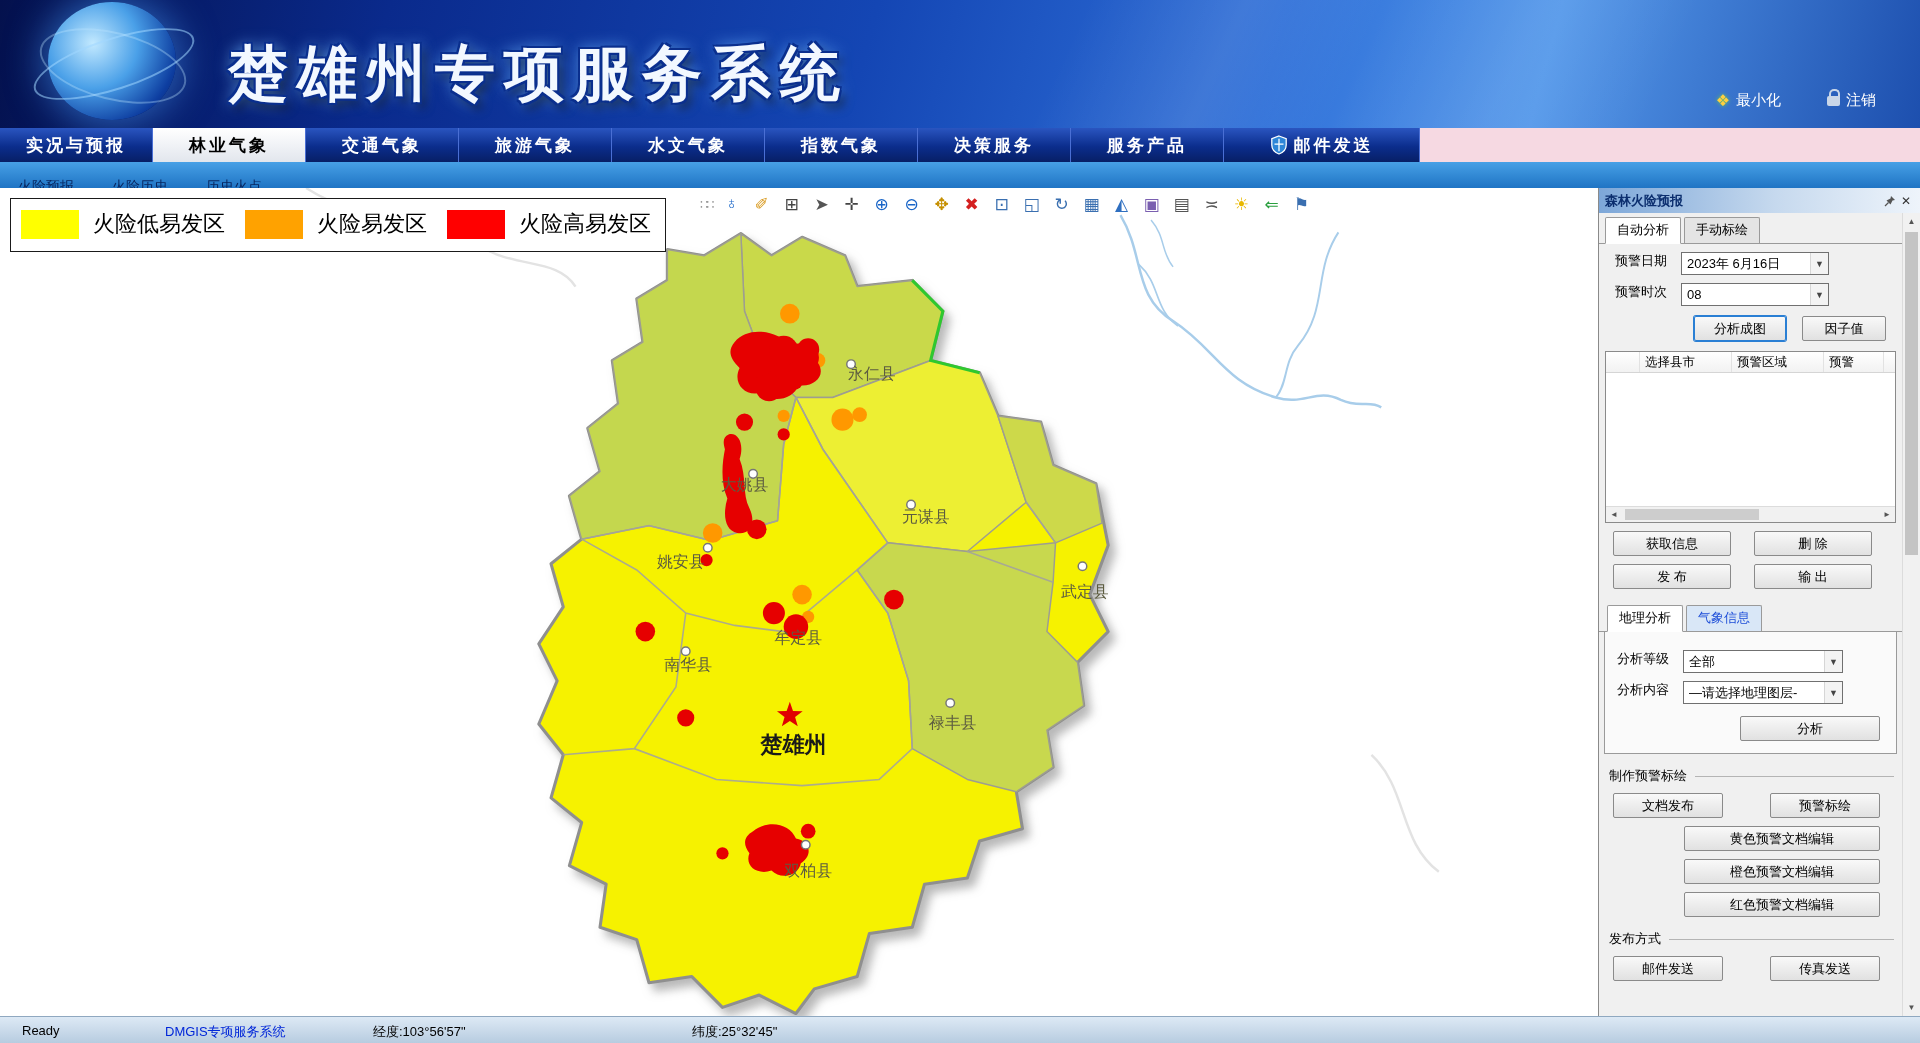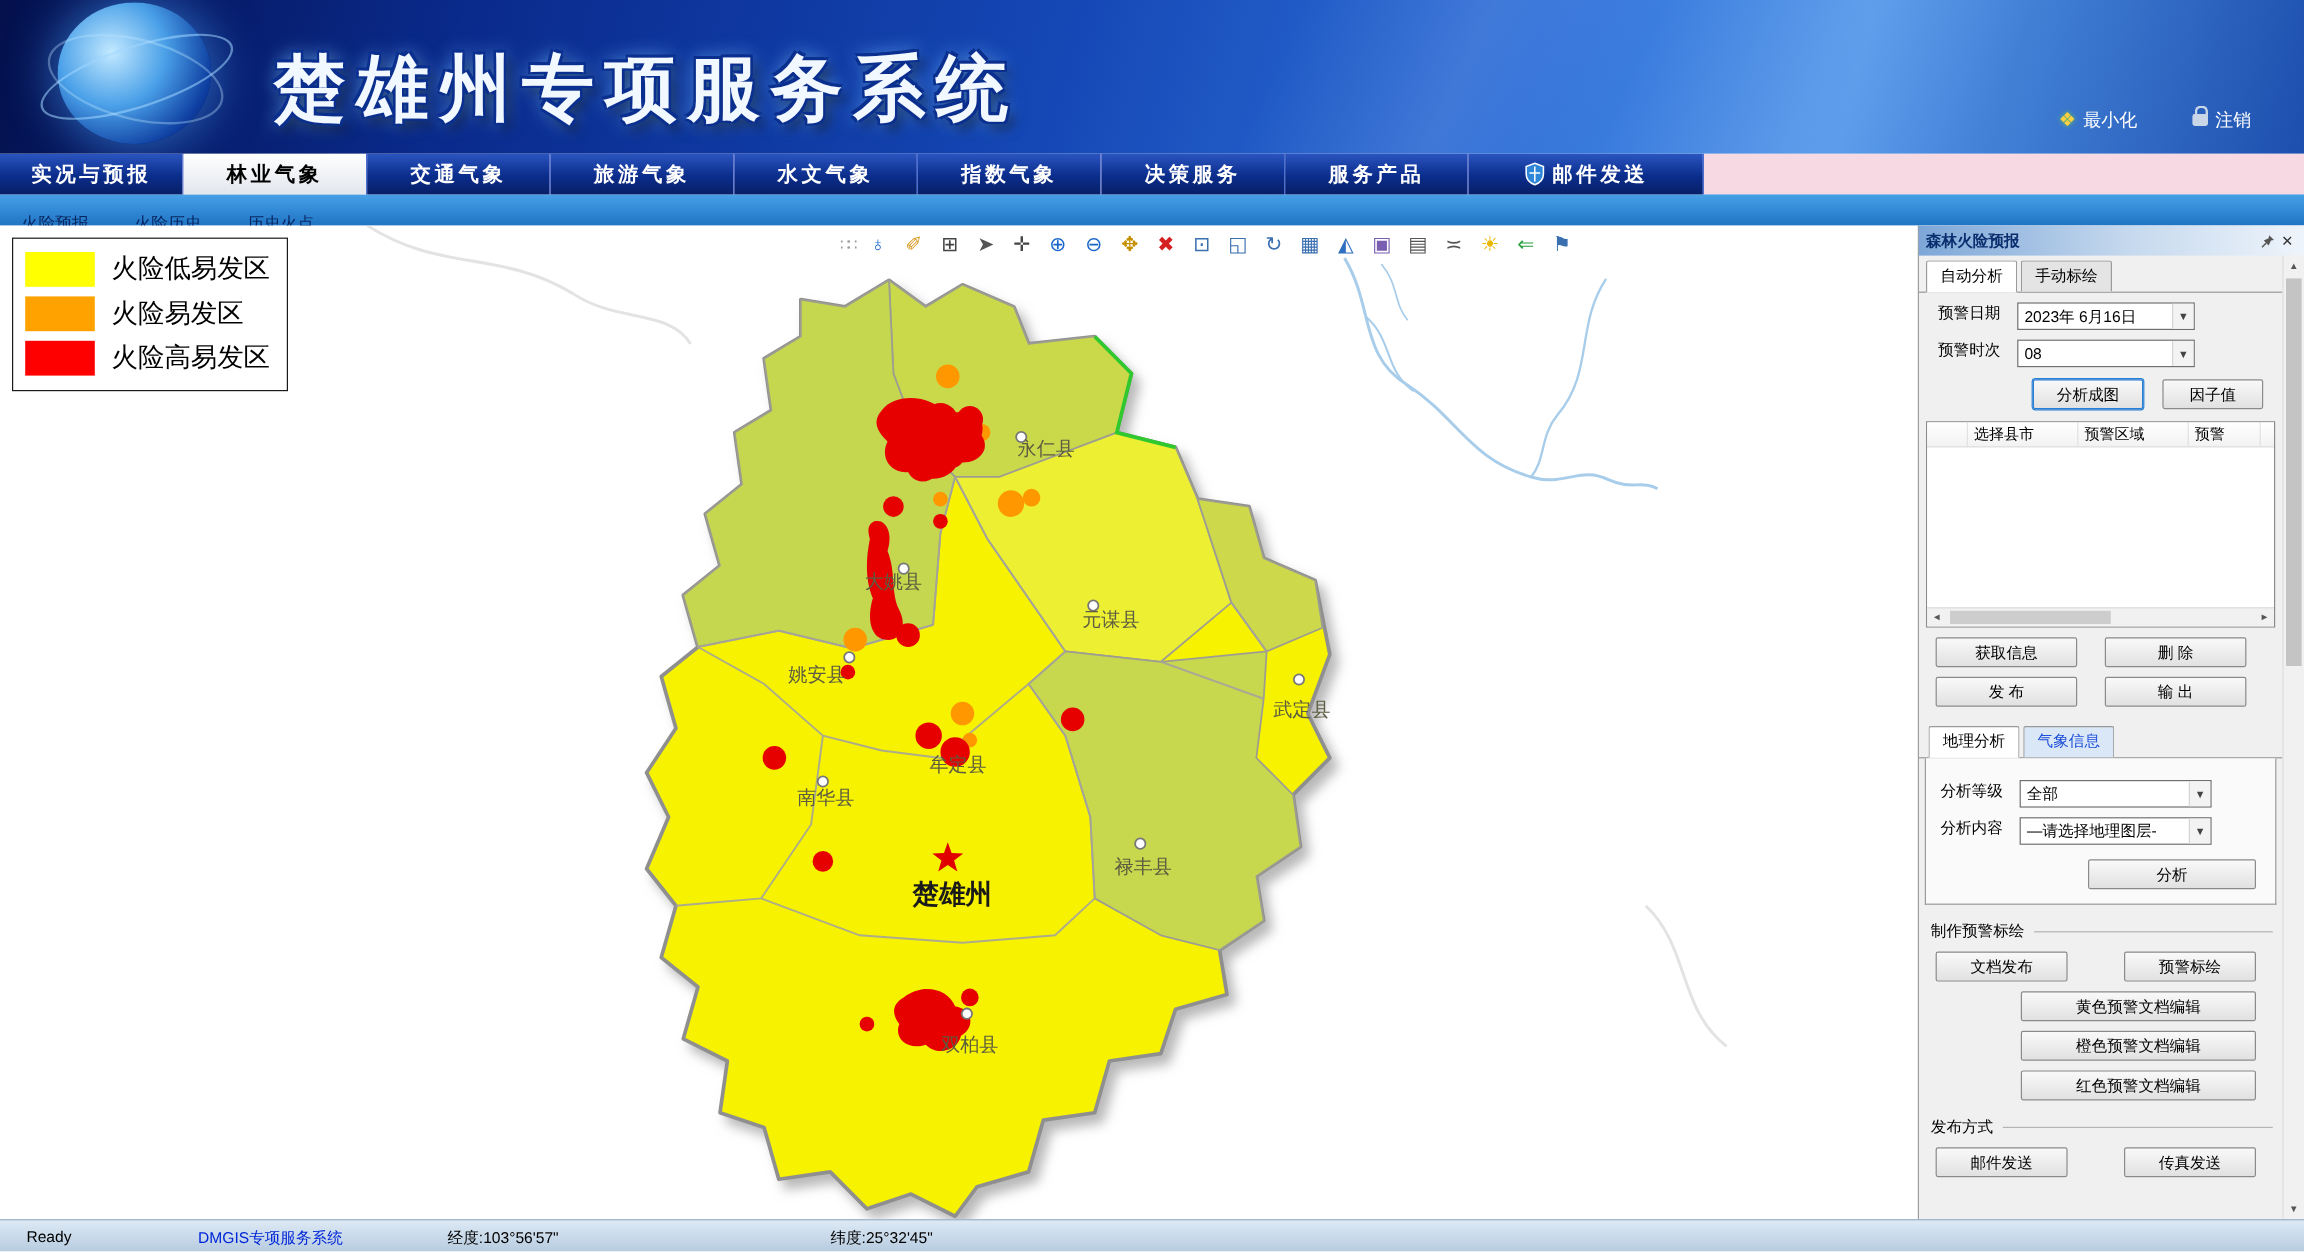"火险低易发区" .legend { flex-direction: column -> row; gap: 7px -> 20px }
